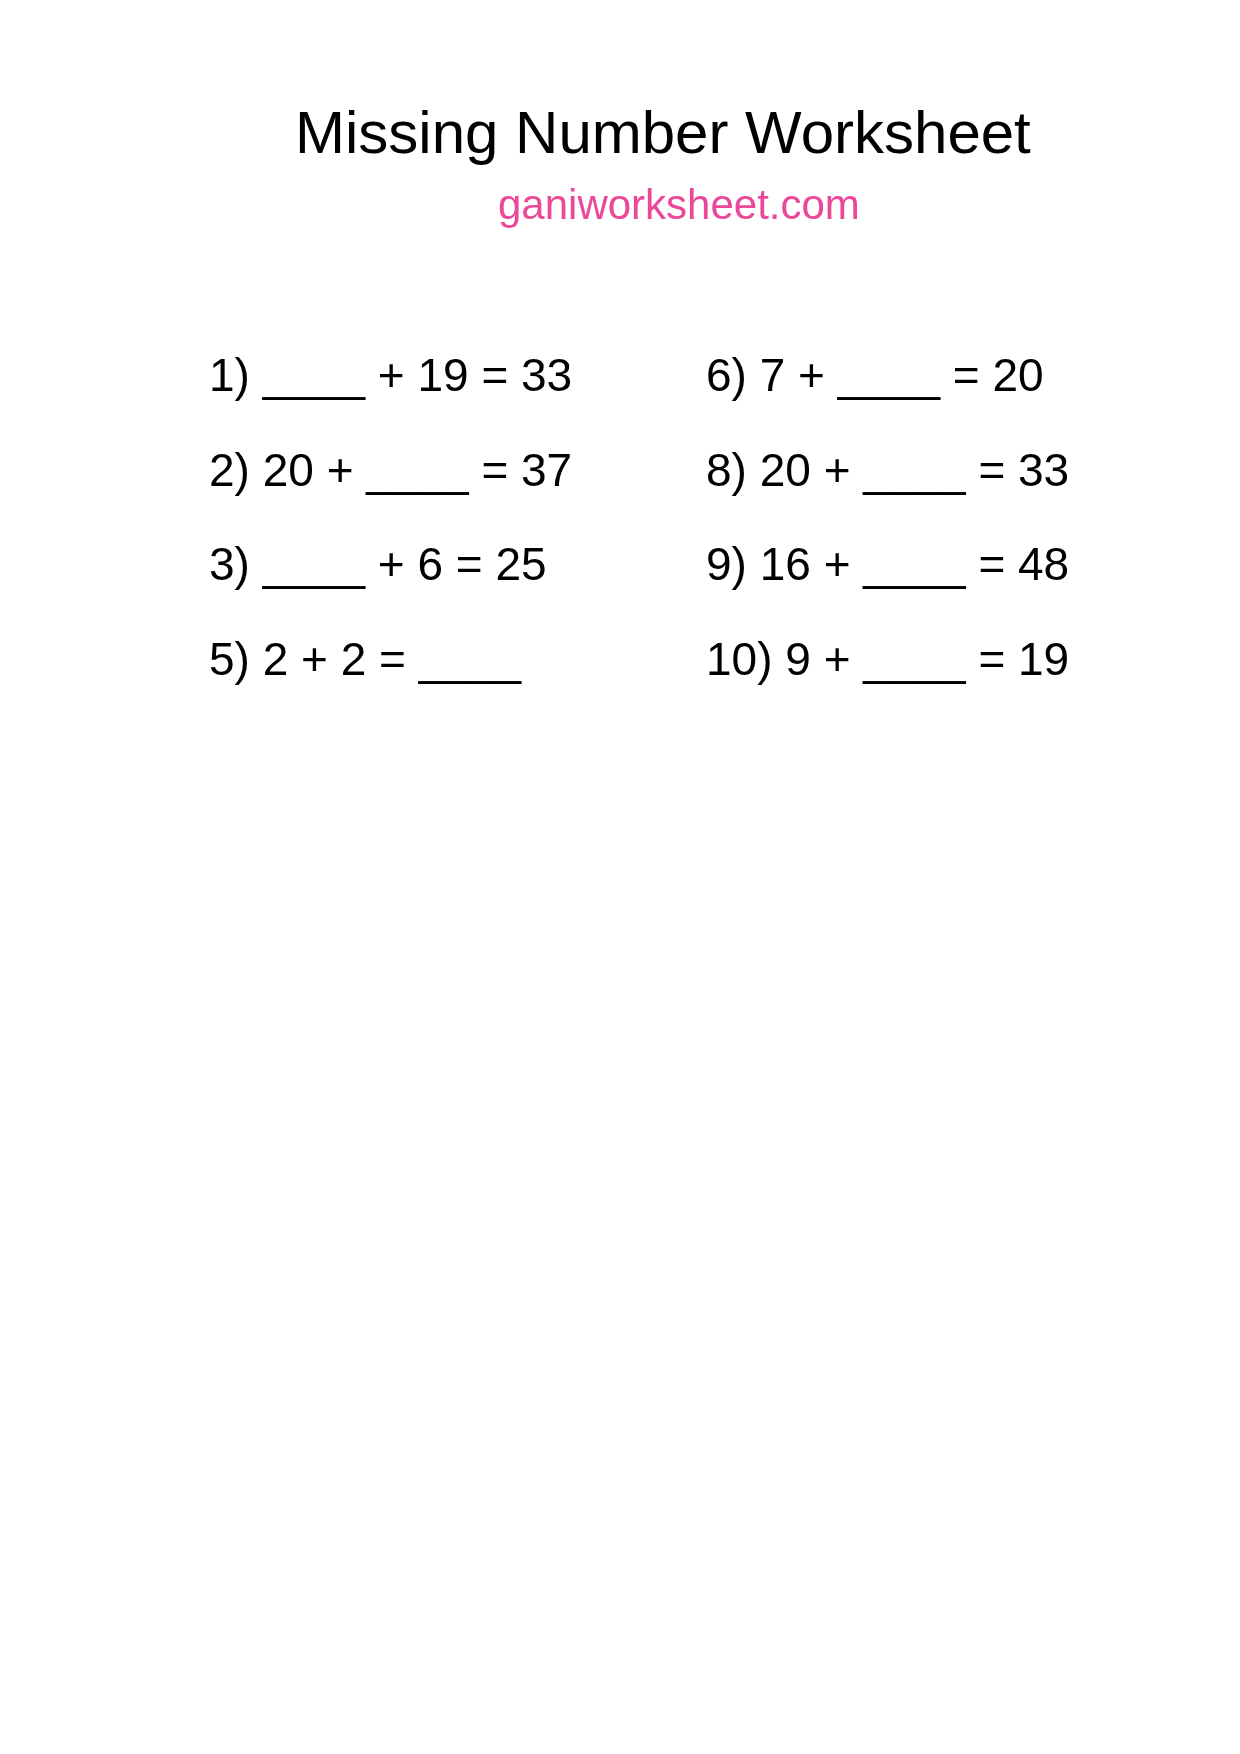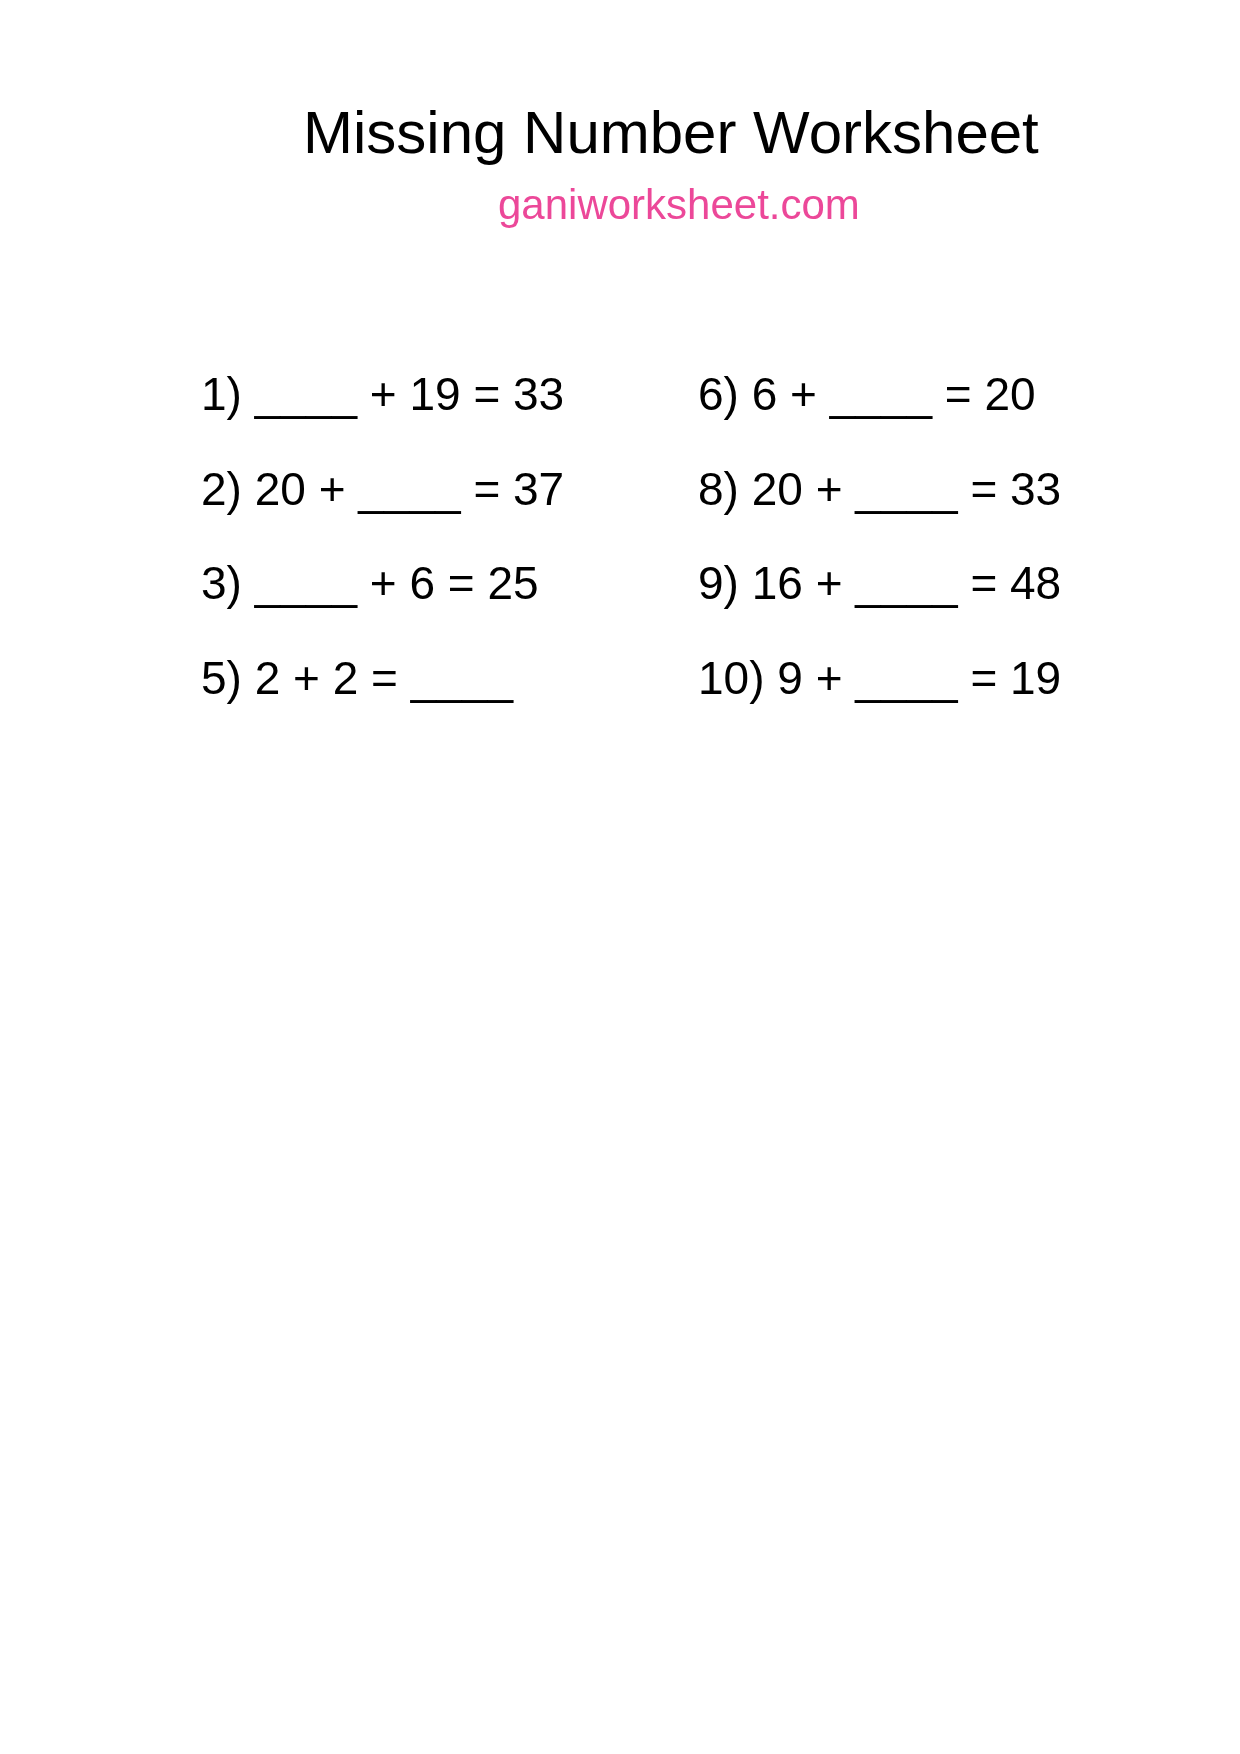"Missing Number Worksheet" .title { left: 303px -> 295px }
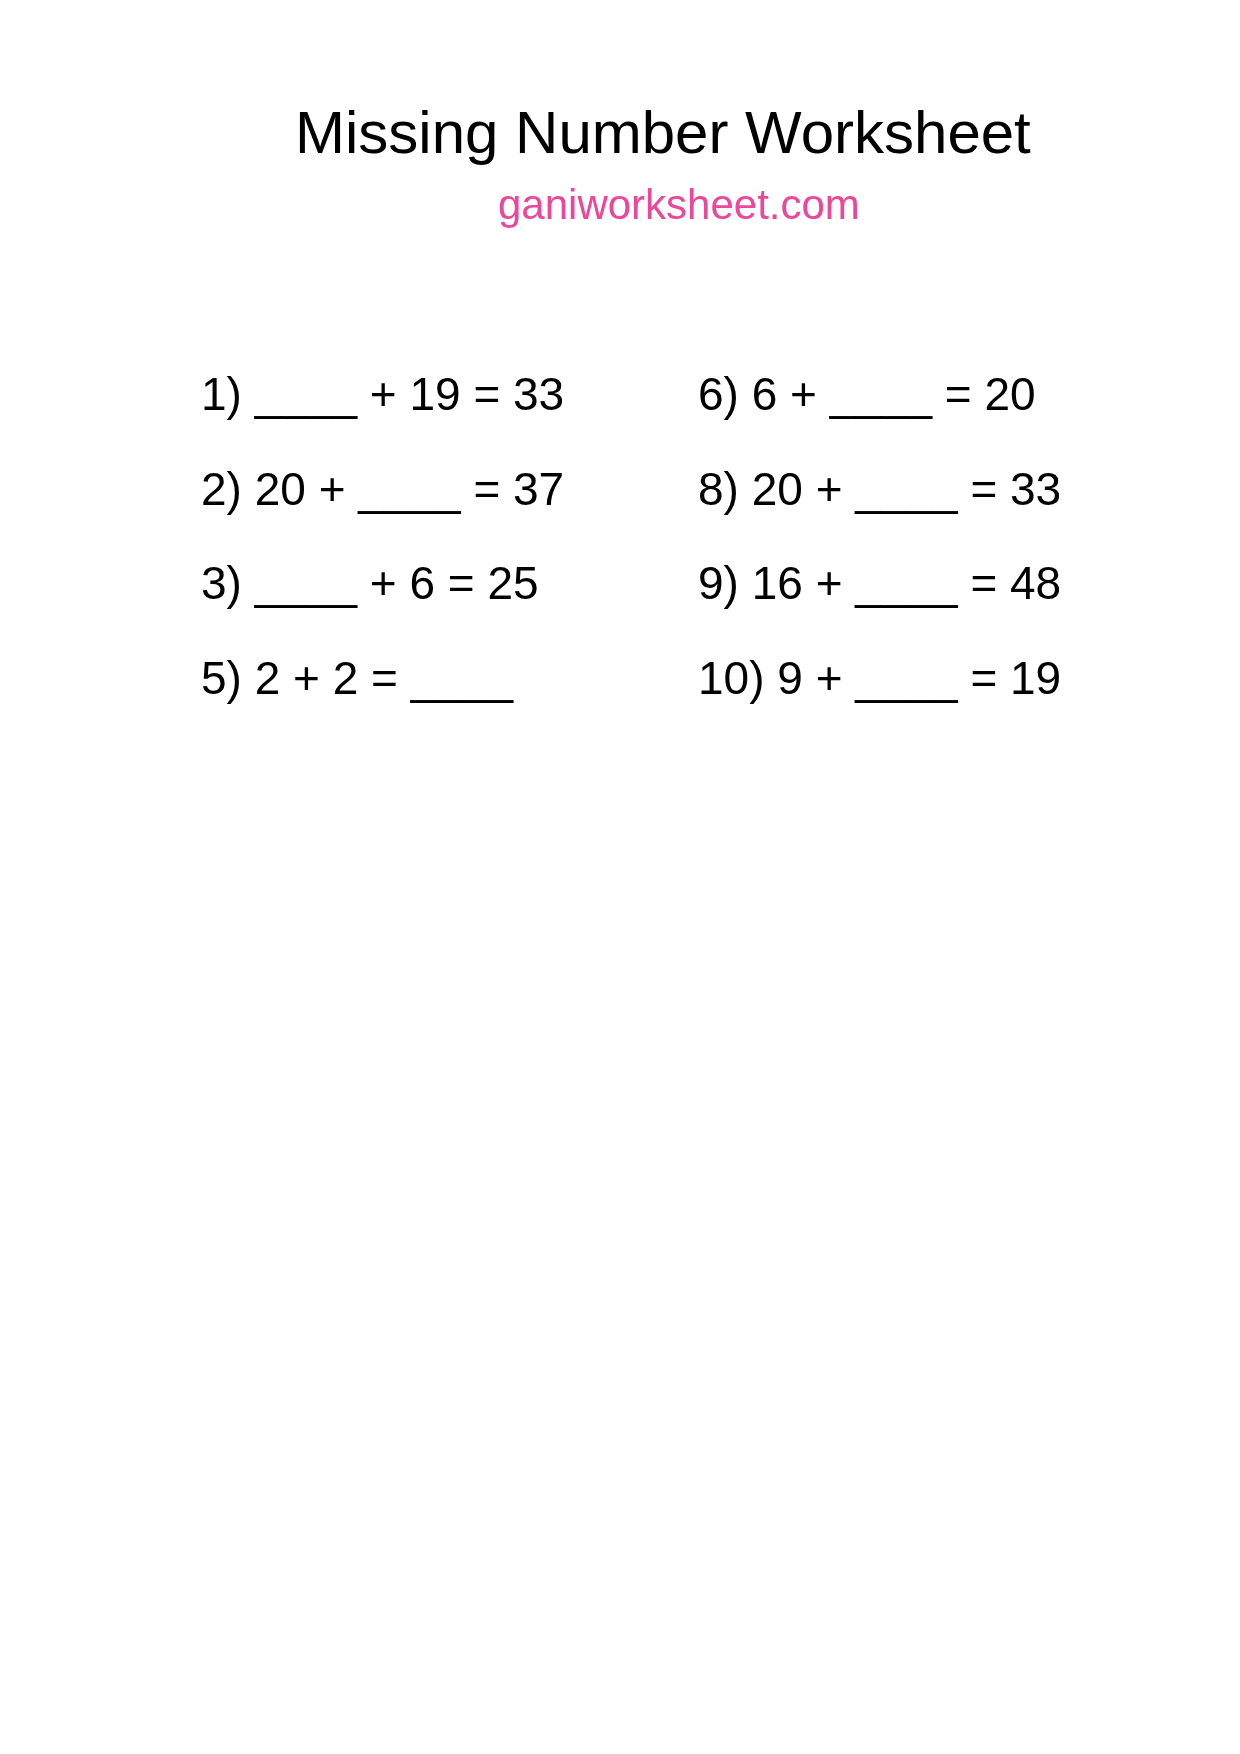"1) ____ + 19 =" .column { margin-left: none -> 8px; top: 371px -> 352px }
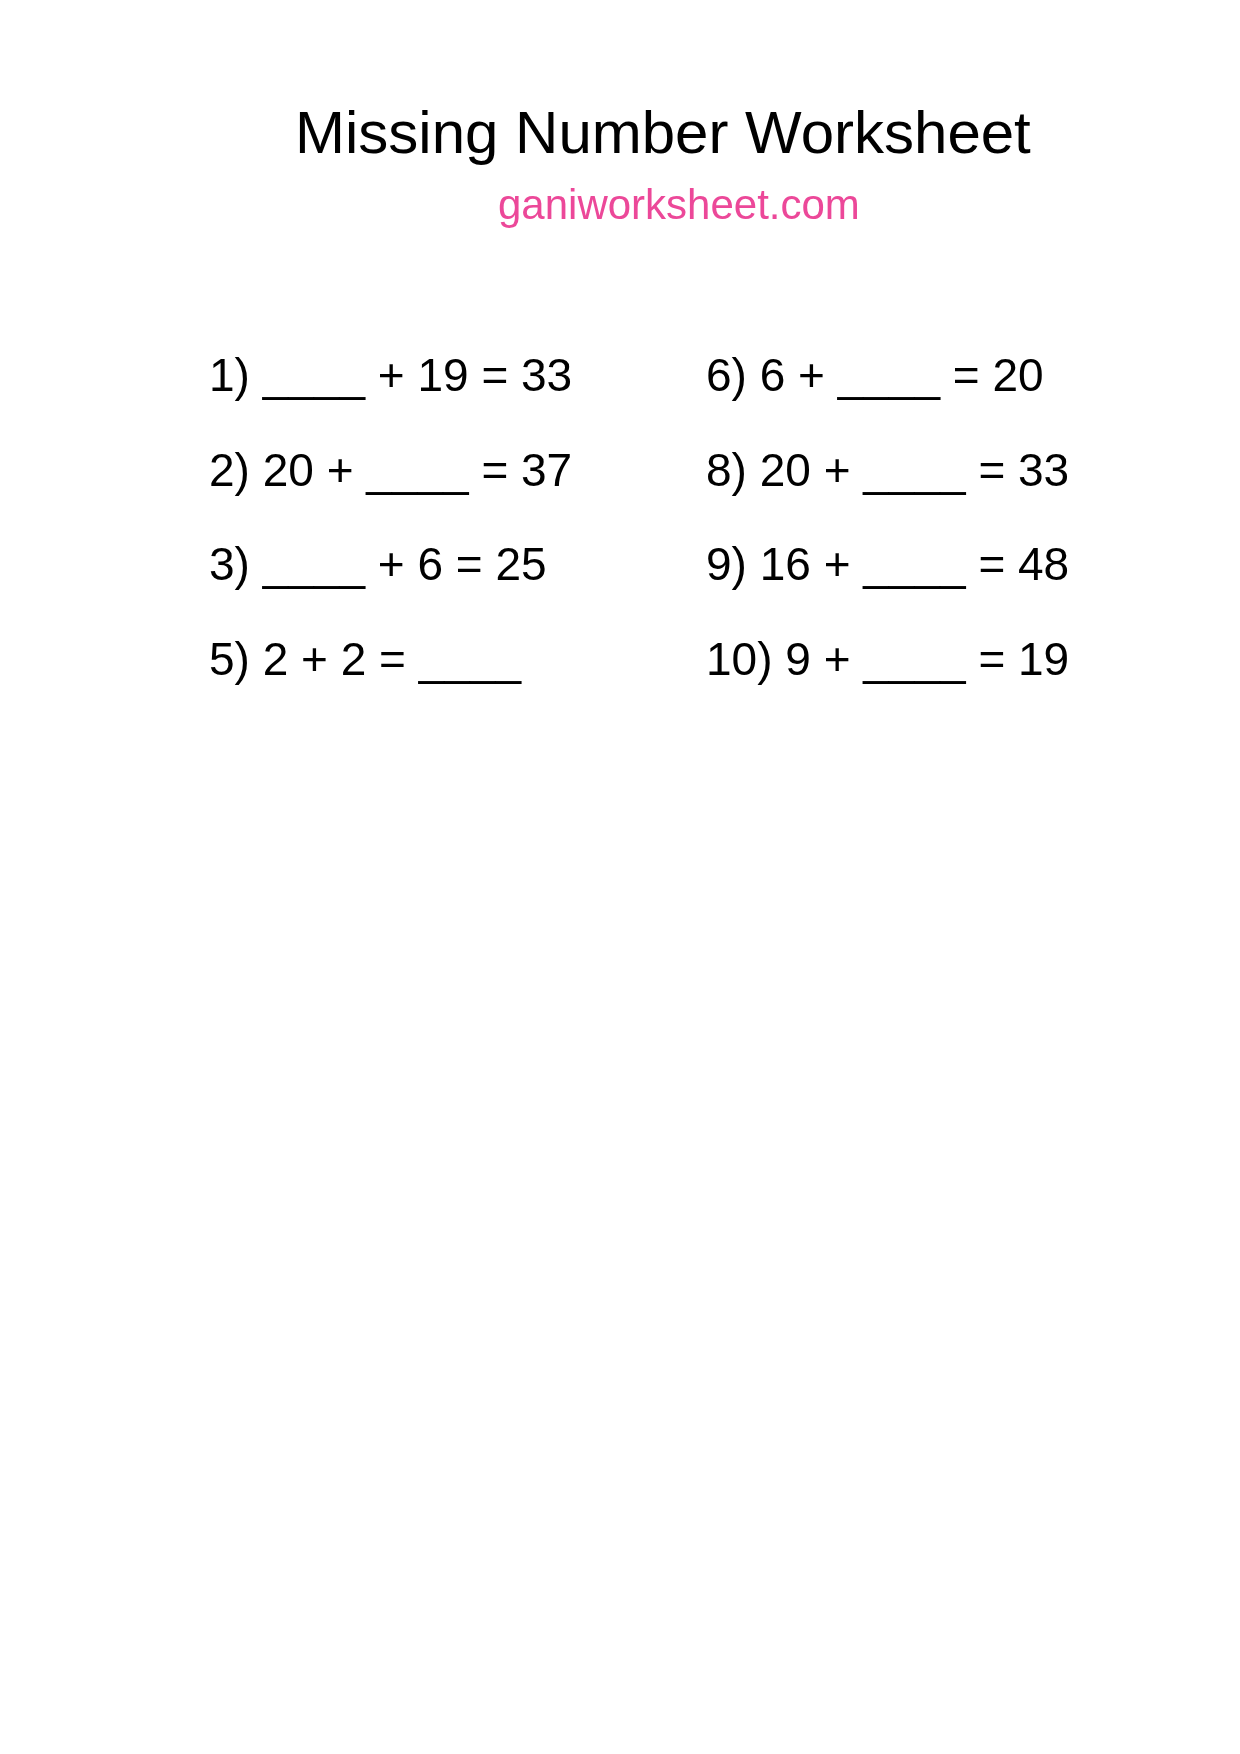"6 + ____ = 20" span { text: 6 -> 7 }
